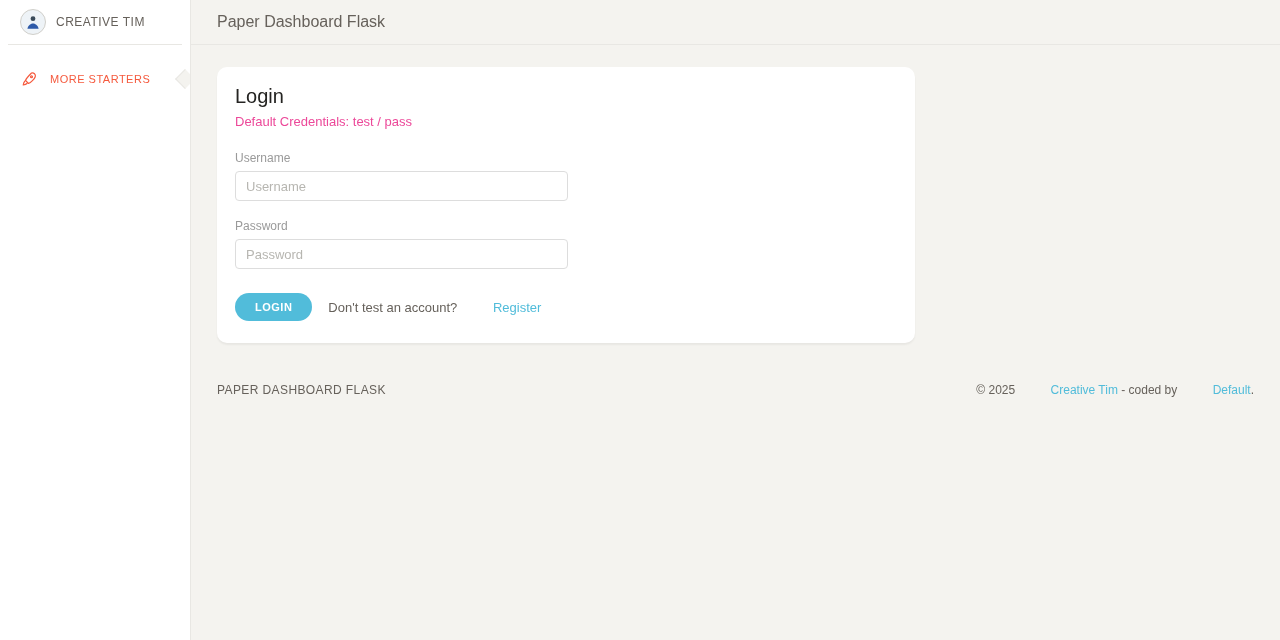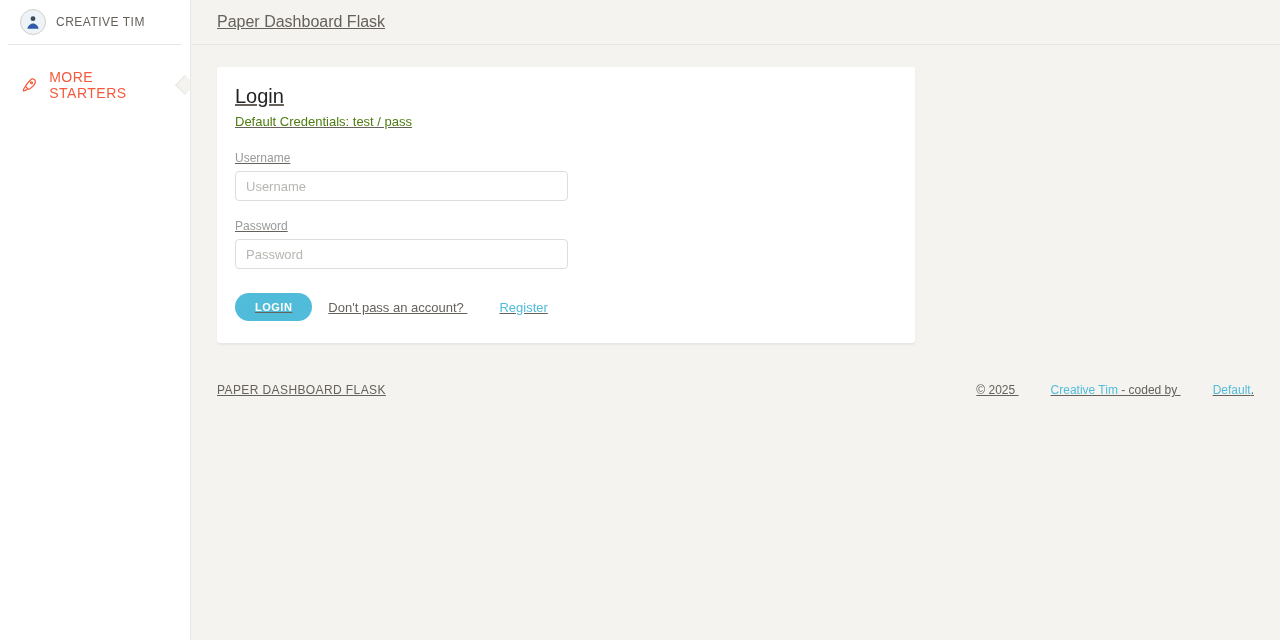"Paper Dashboard Flask" .main { text-decoration: underline -> none }
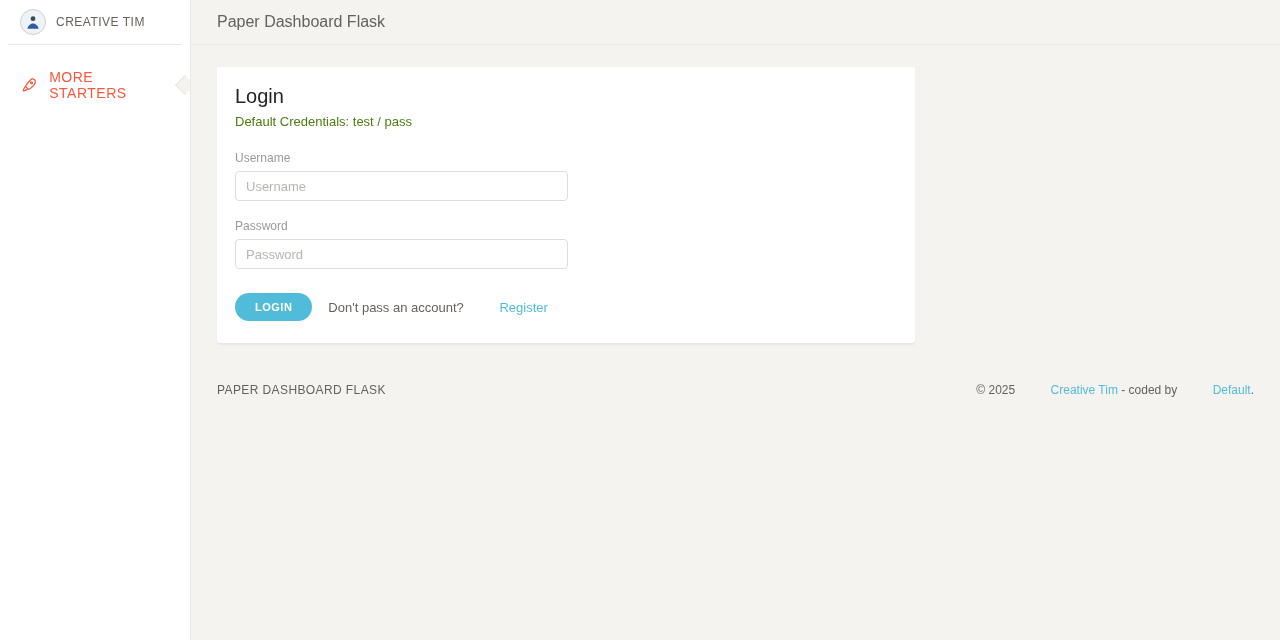"MORE STARTERS" .nav-item { font-size: 14px -> 11px }
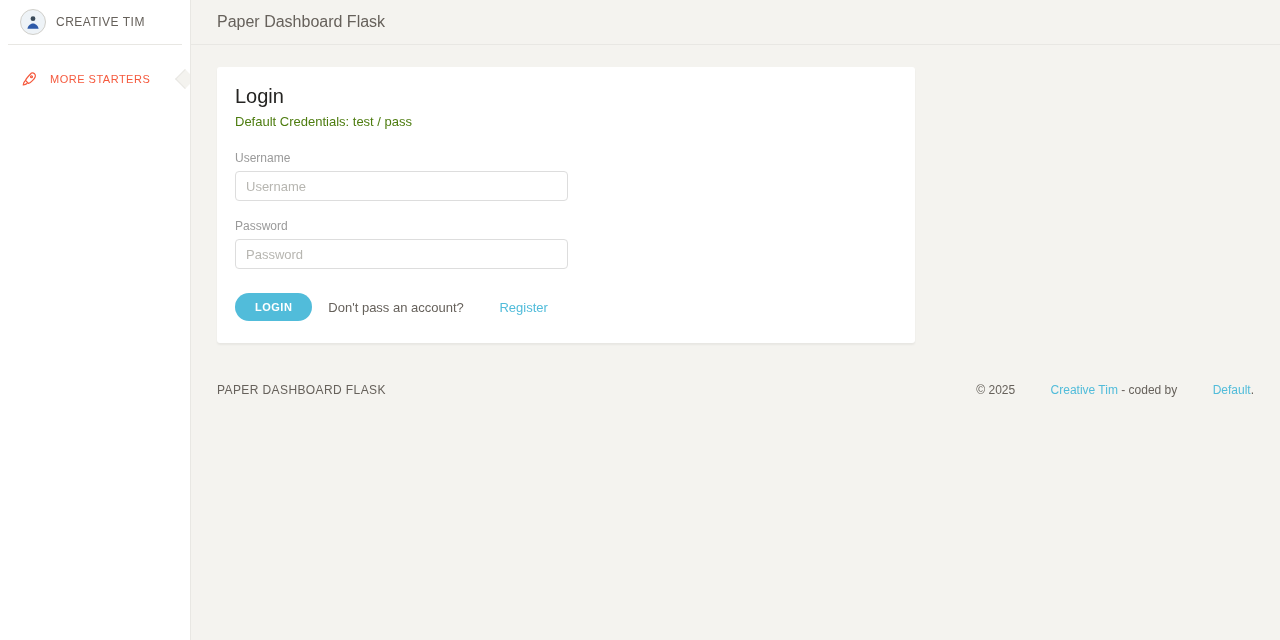"Login" .card { border-radius: 3px -> 10px }
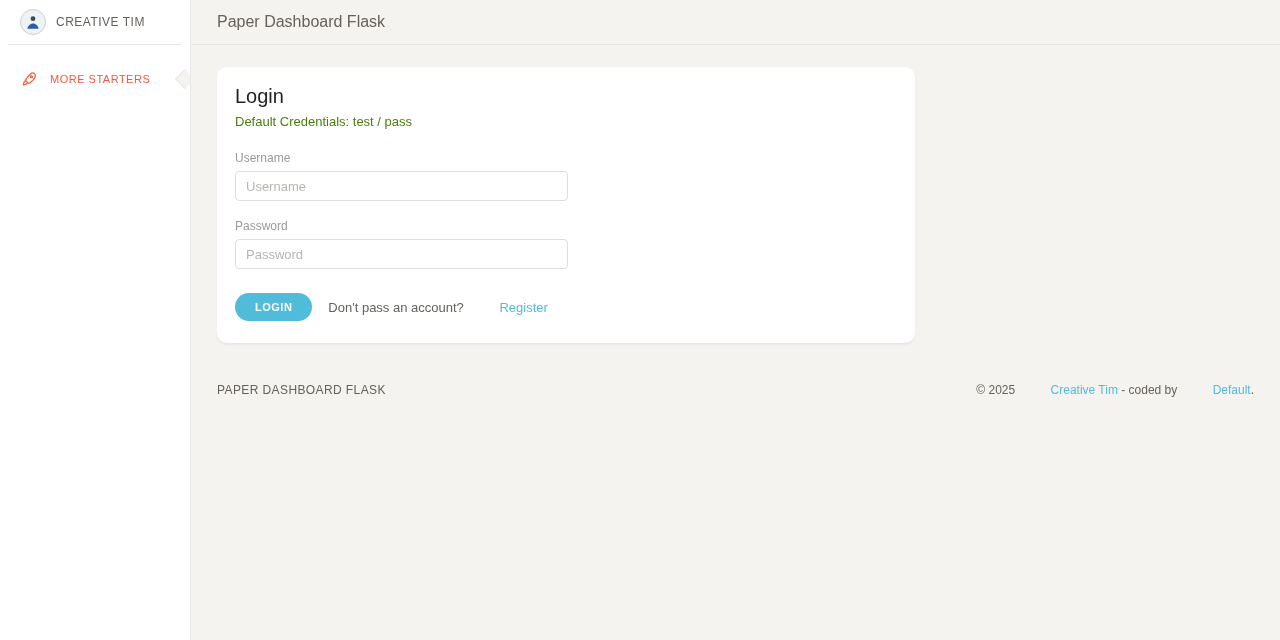"Default Credentials: test / pass" .card-sub { color: #4d7c0f -> #ec4899 }
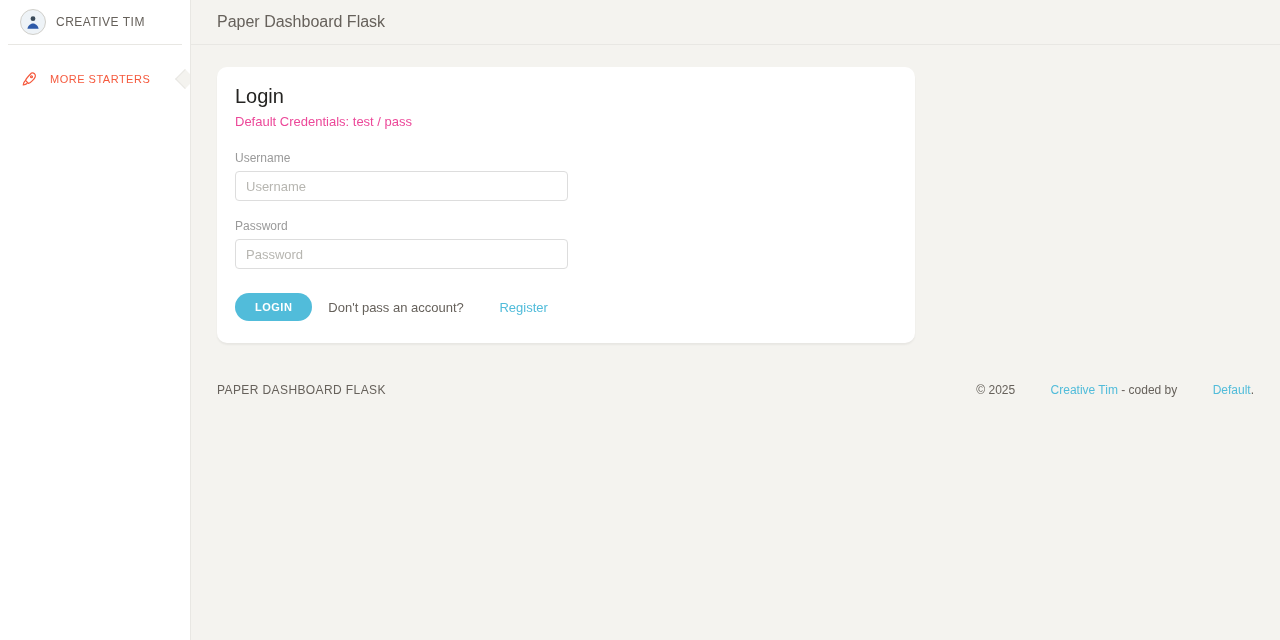"Don't pass an account?" span { text: pass -> test }
